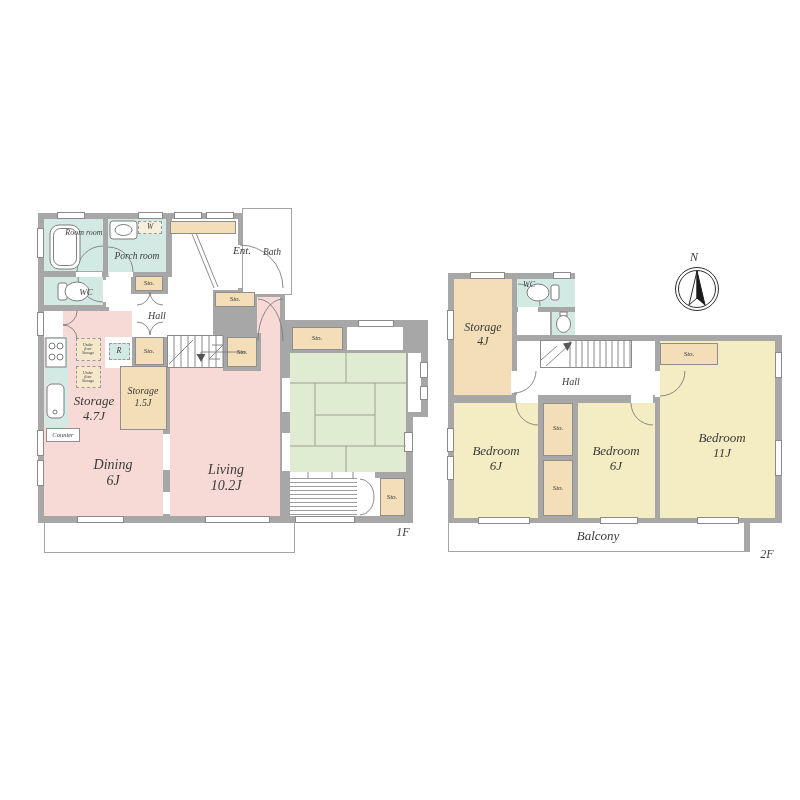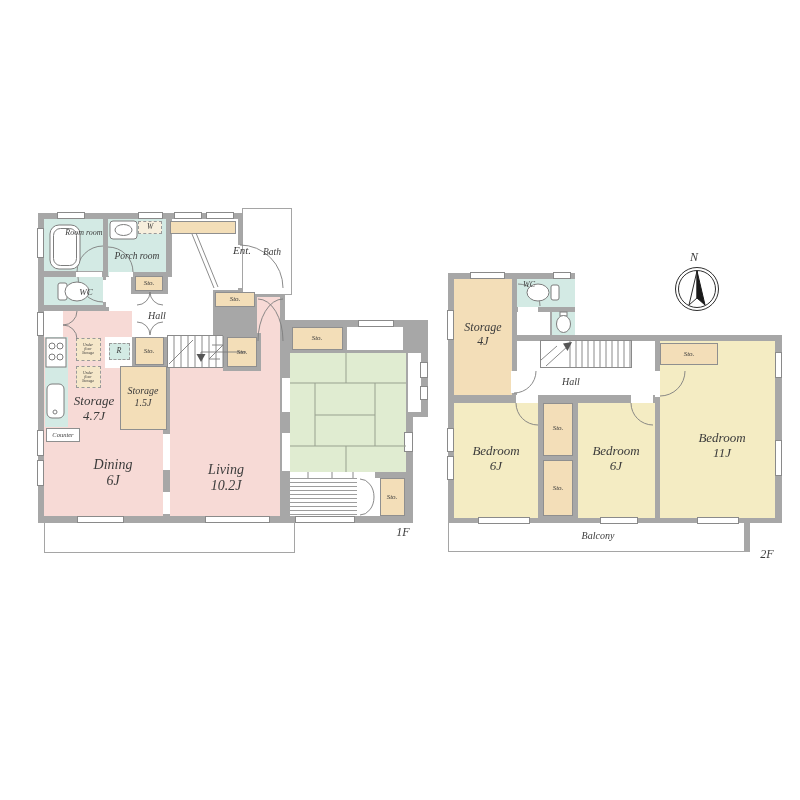"Balcony" div.lbl { font-size: 10px -> 13px }
